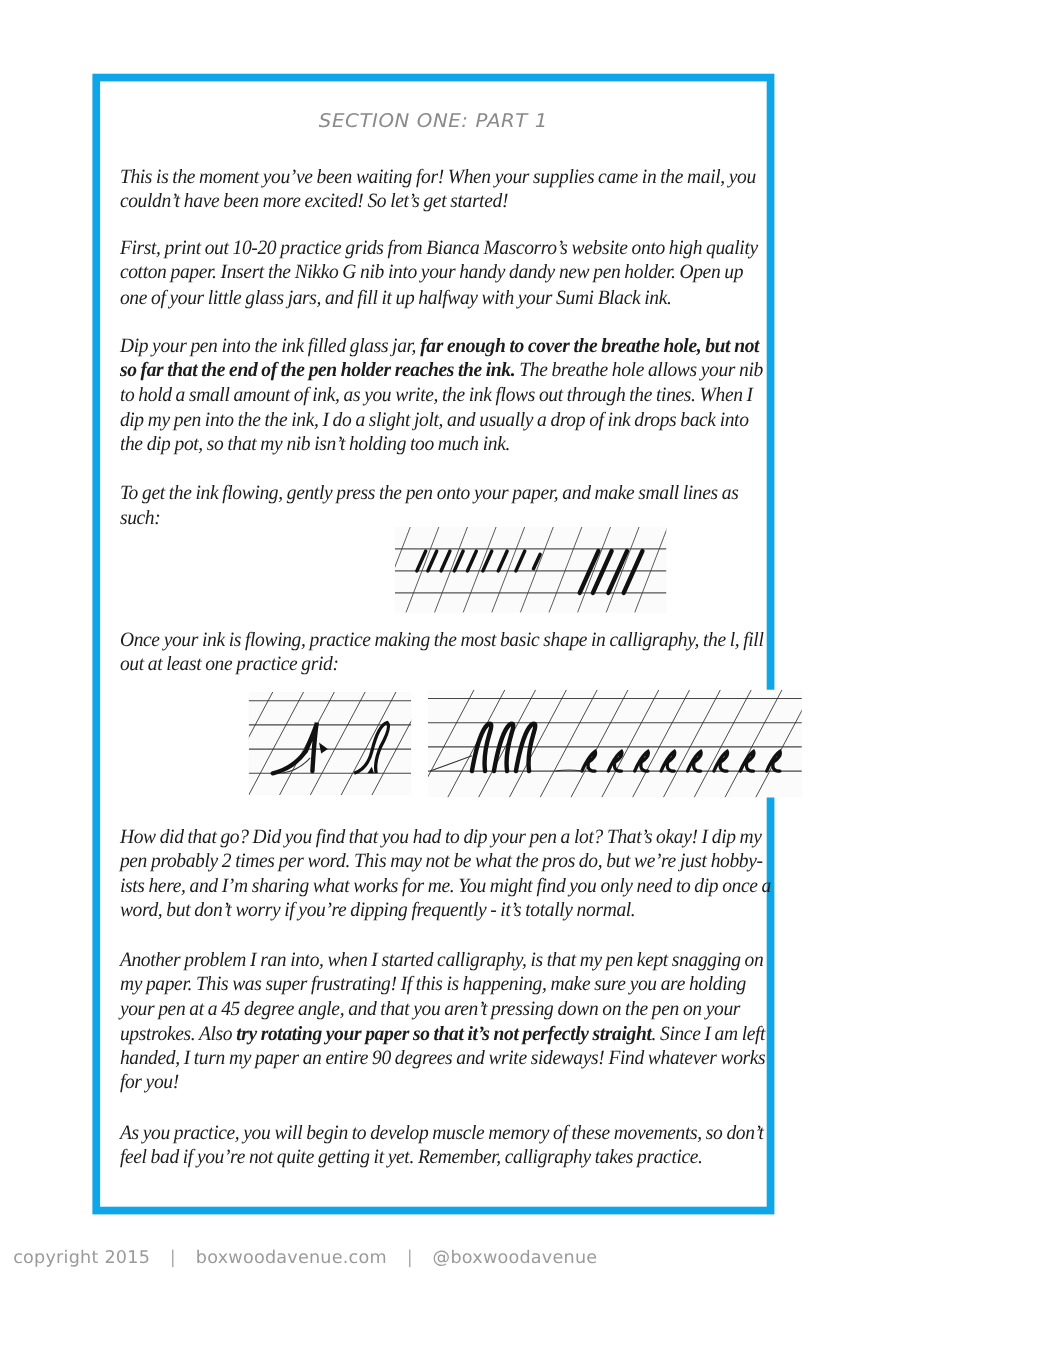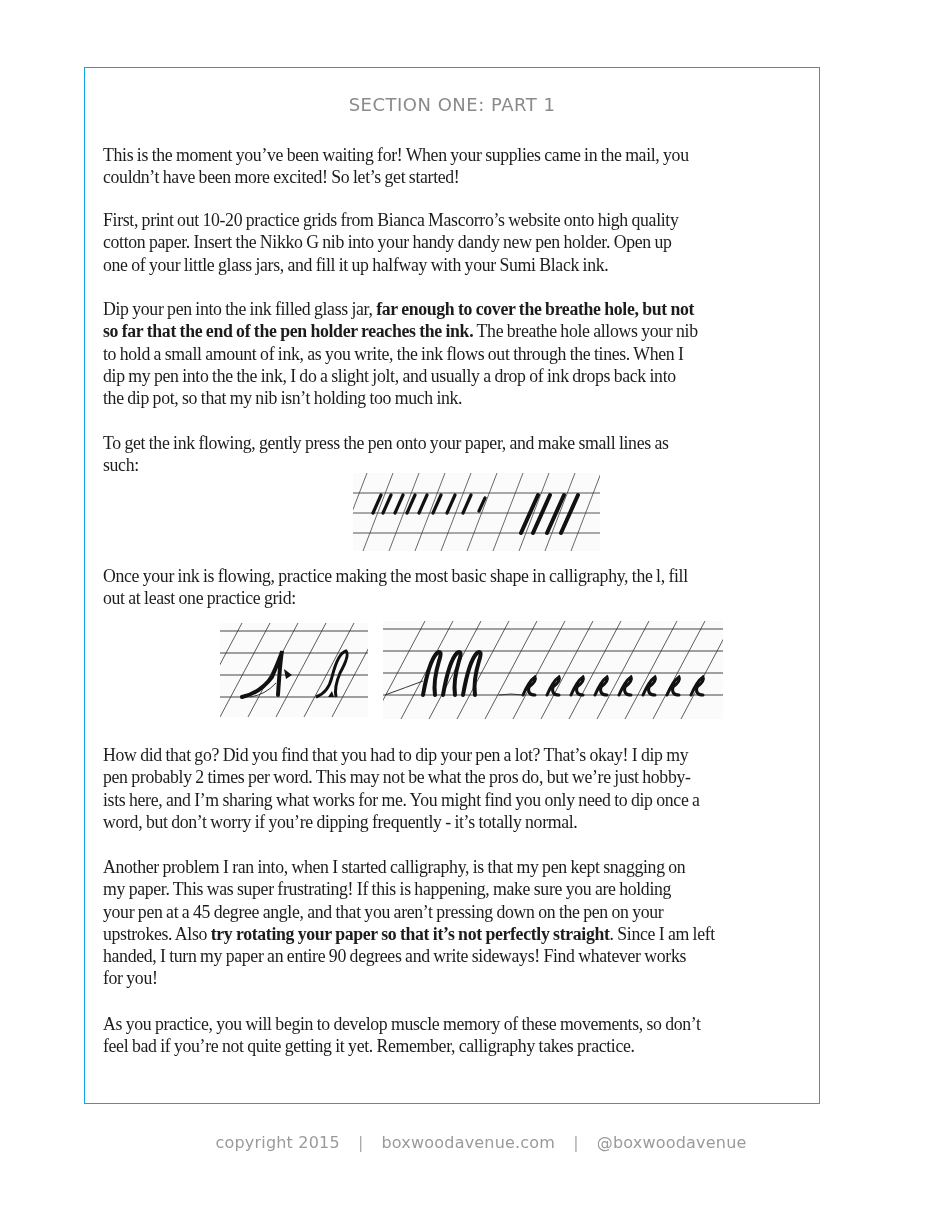"SECTION ONE: PART 1" .page-frame { border: 1px solid #0ea5e9 -> 7px solid #0ea5e9; font-style: none -> italic; width: 736px -> 620px }
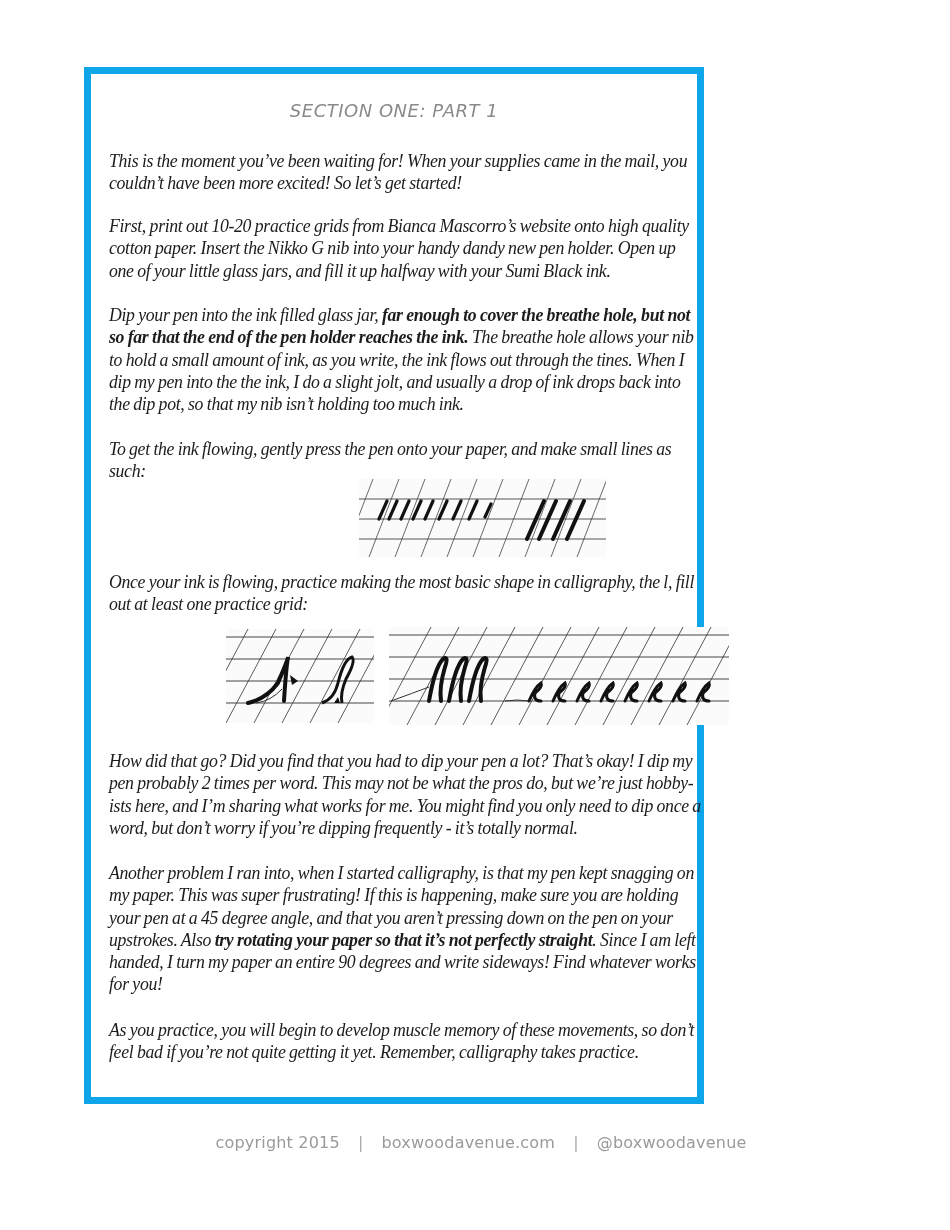"copyright 2015 | boxwoodavenue.com |" .footer { text-align: center -> none }
